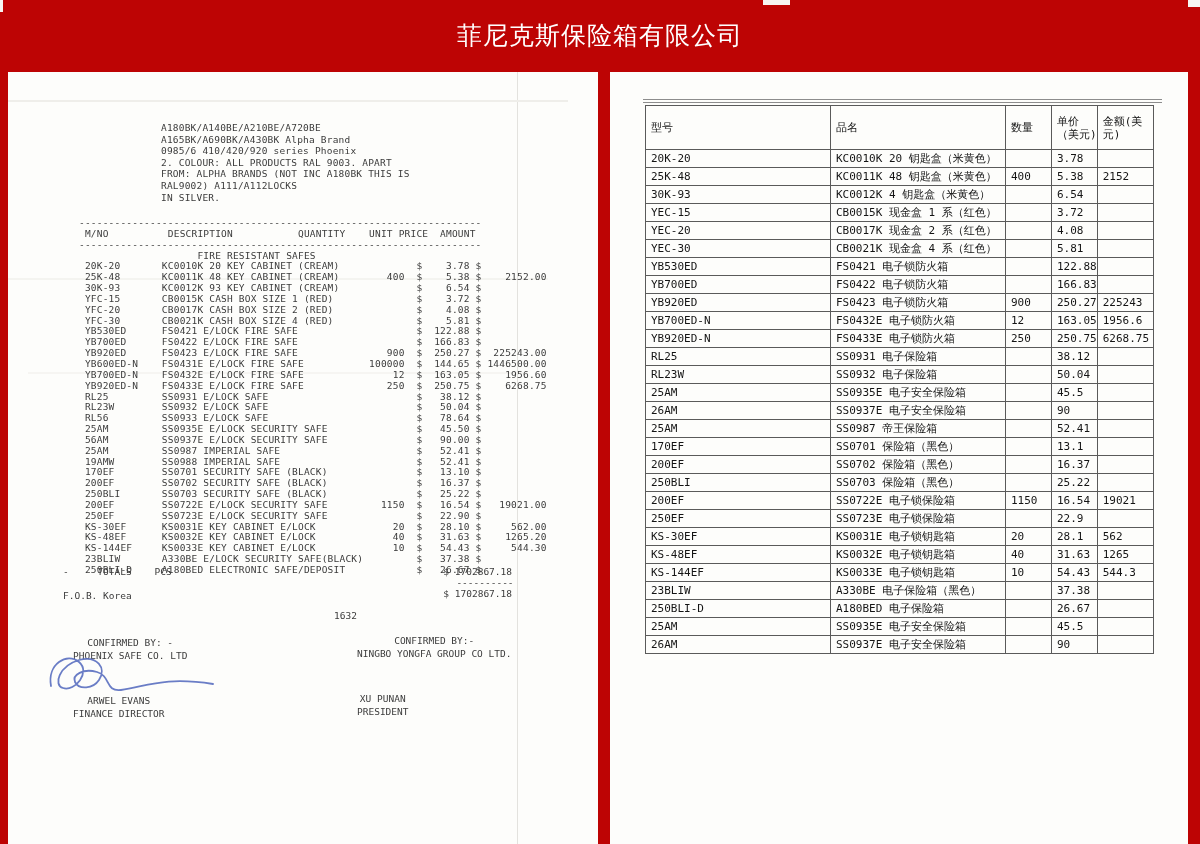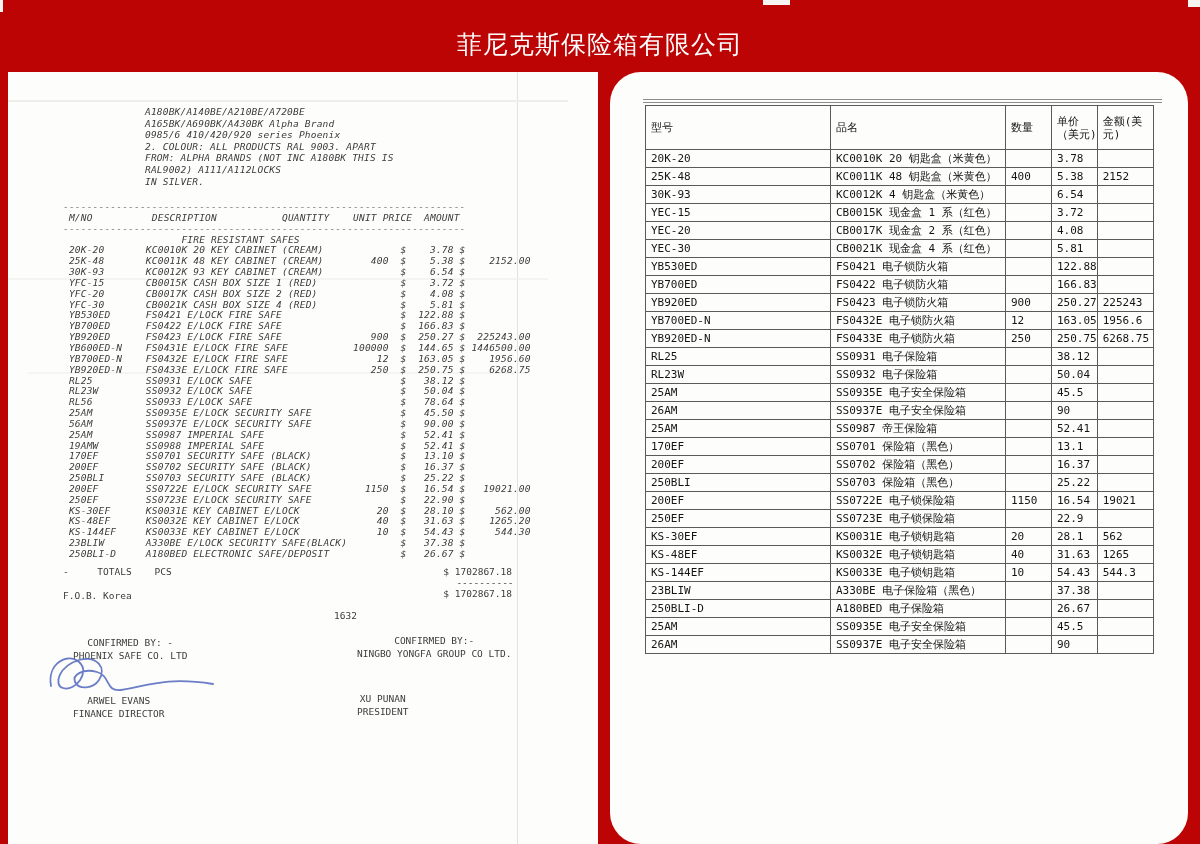"菲尼克斯保险箱有限公司" .banner { top: 12px -> 3px }
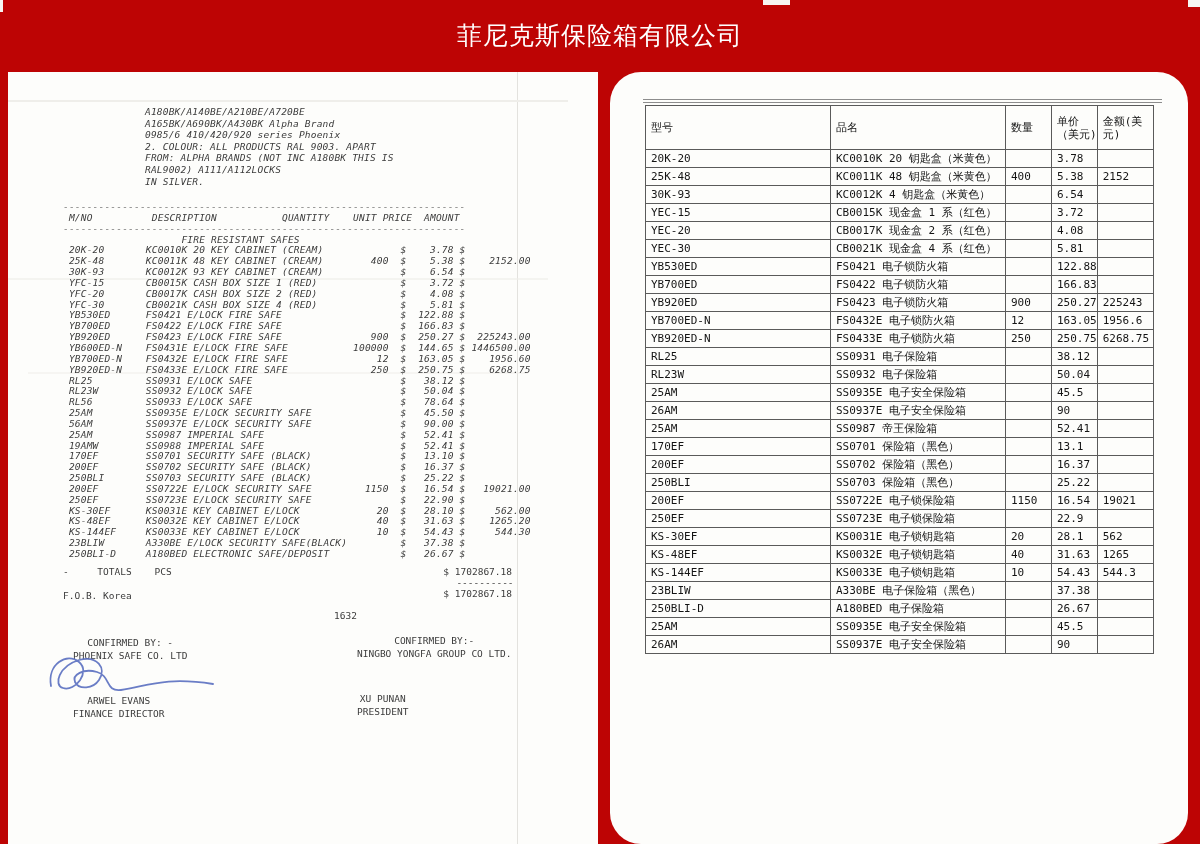"A180BK/A140BE/A210BE/A720BE" pre { font-style: italic -> none; margin: 0 -> 16px }
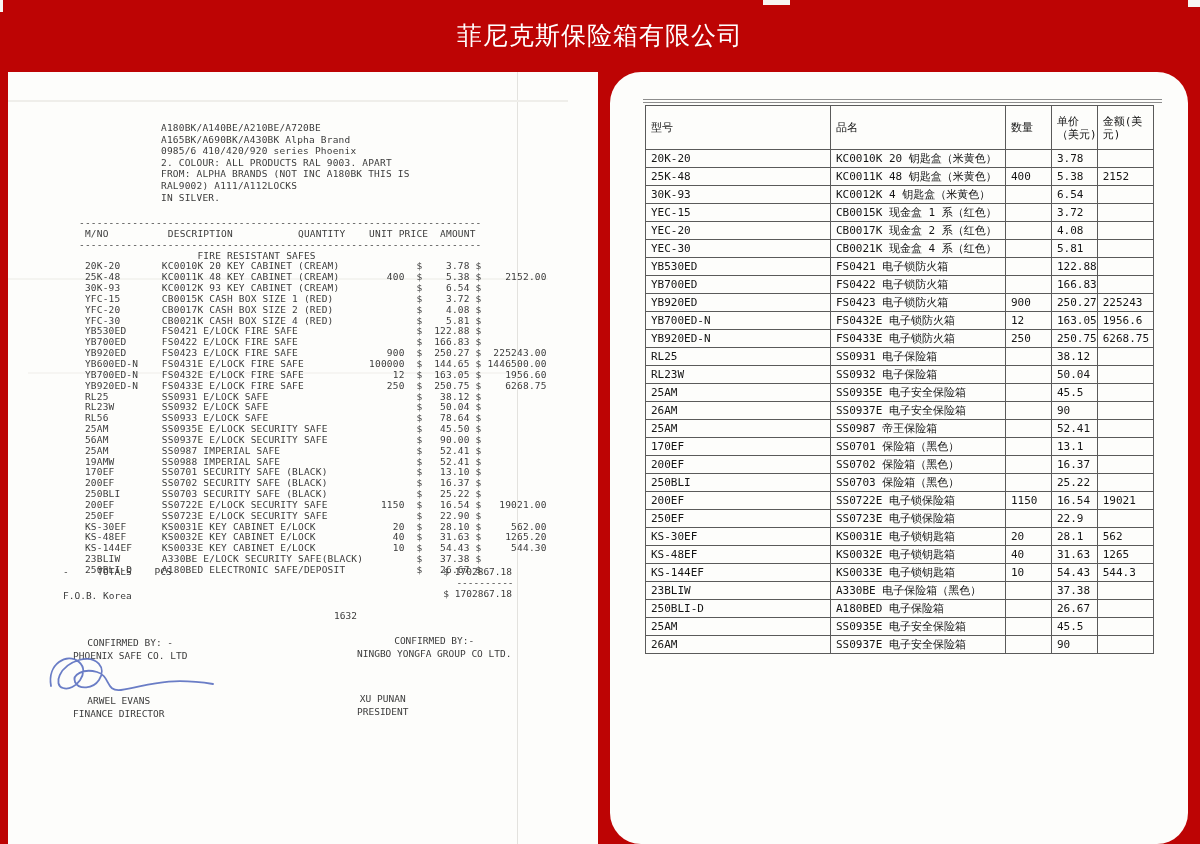"型号" .doc-right { border-radius: 31px -> none }
